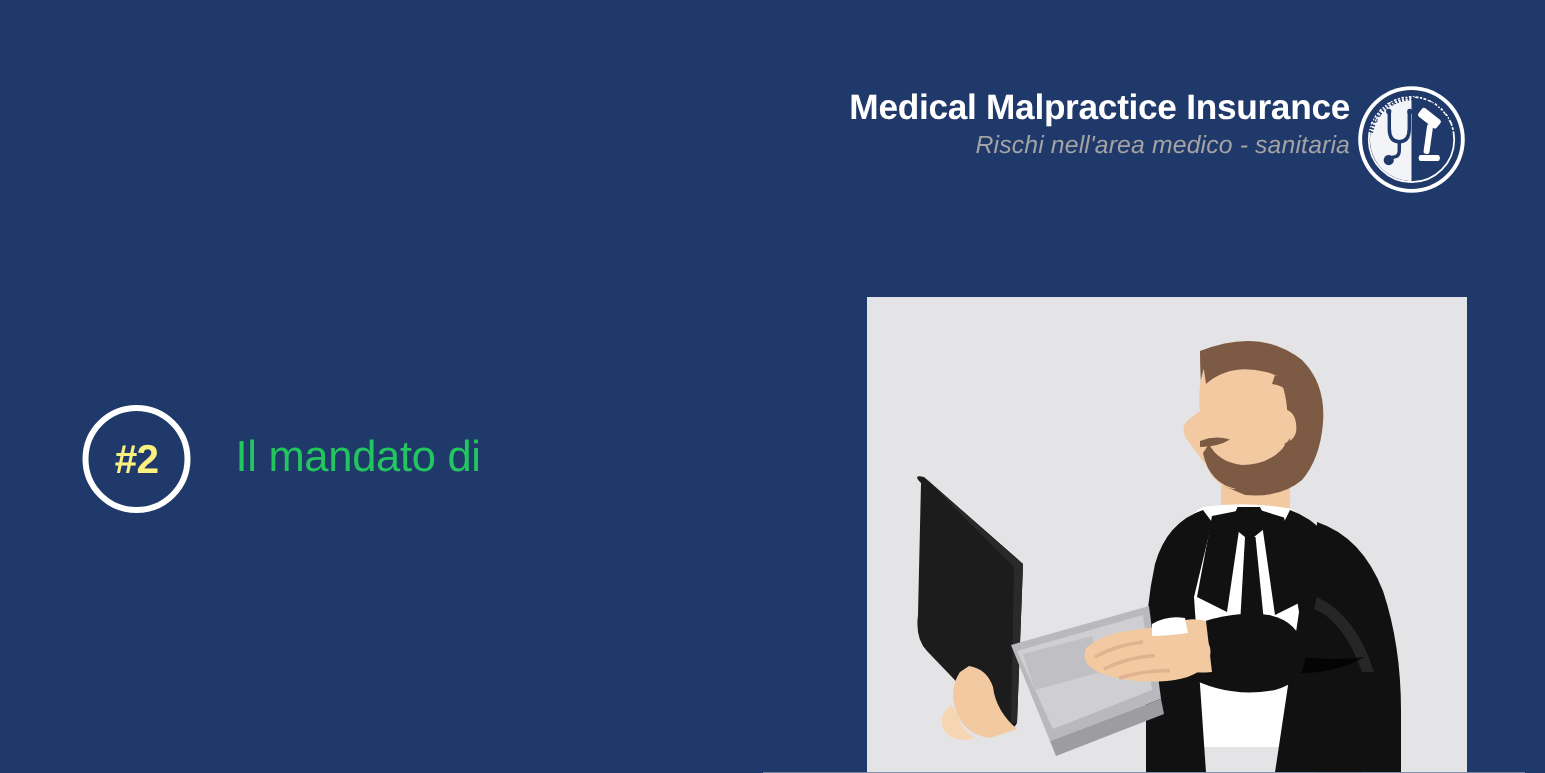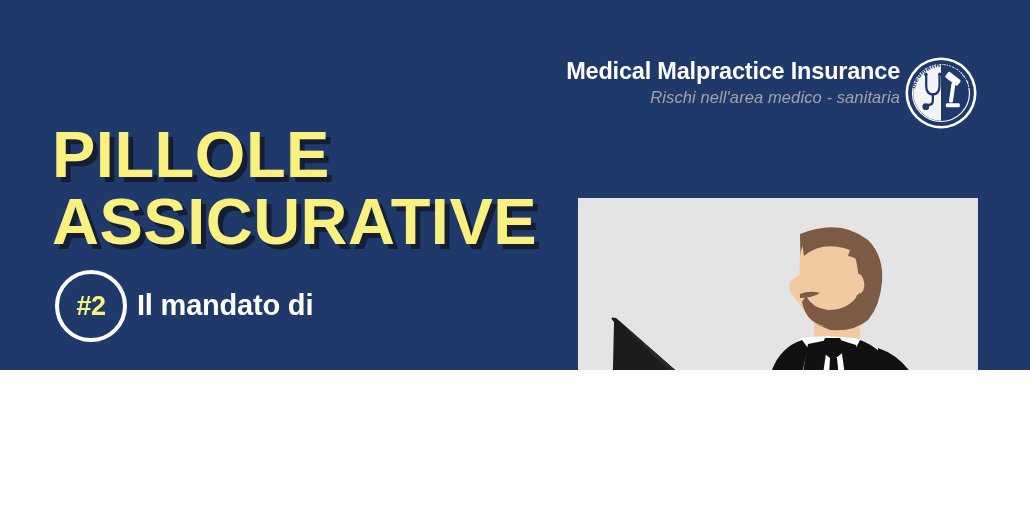"Medical Malpractice Insurance" #canvas { height: 370px -> 515px }
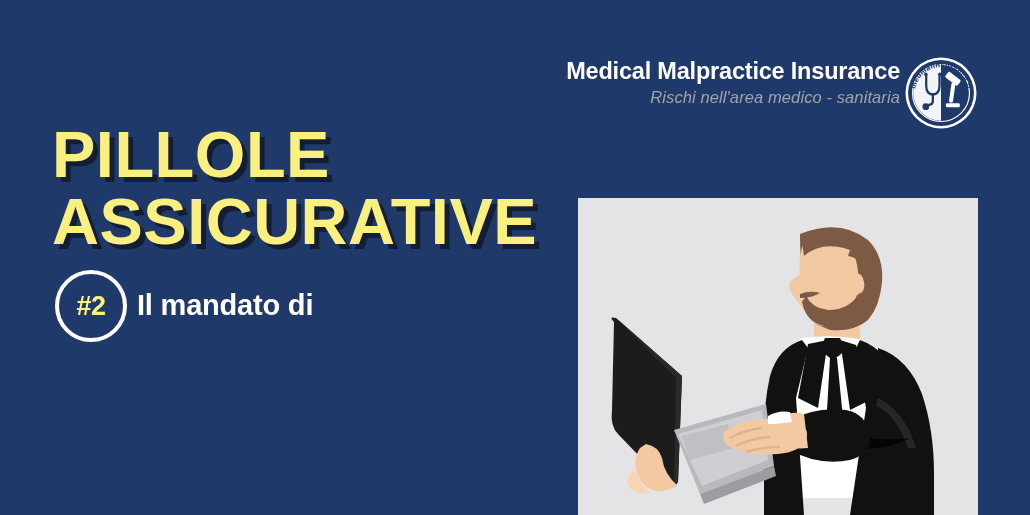"PILLOLE" div { html: <div> <div>PILLOLE</div> <div>ASSICURATIVE</div> </div> -> none }
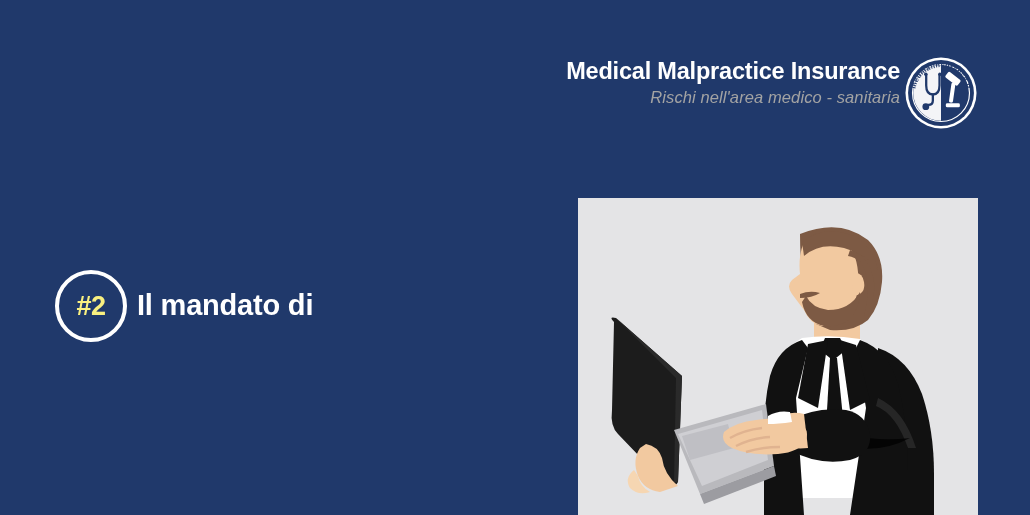"Il mandato di" #topic { color: #ffffff -> #22c55e; font-weight: bold -> normal; margin-left: 10px -> 30px }
